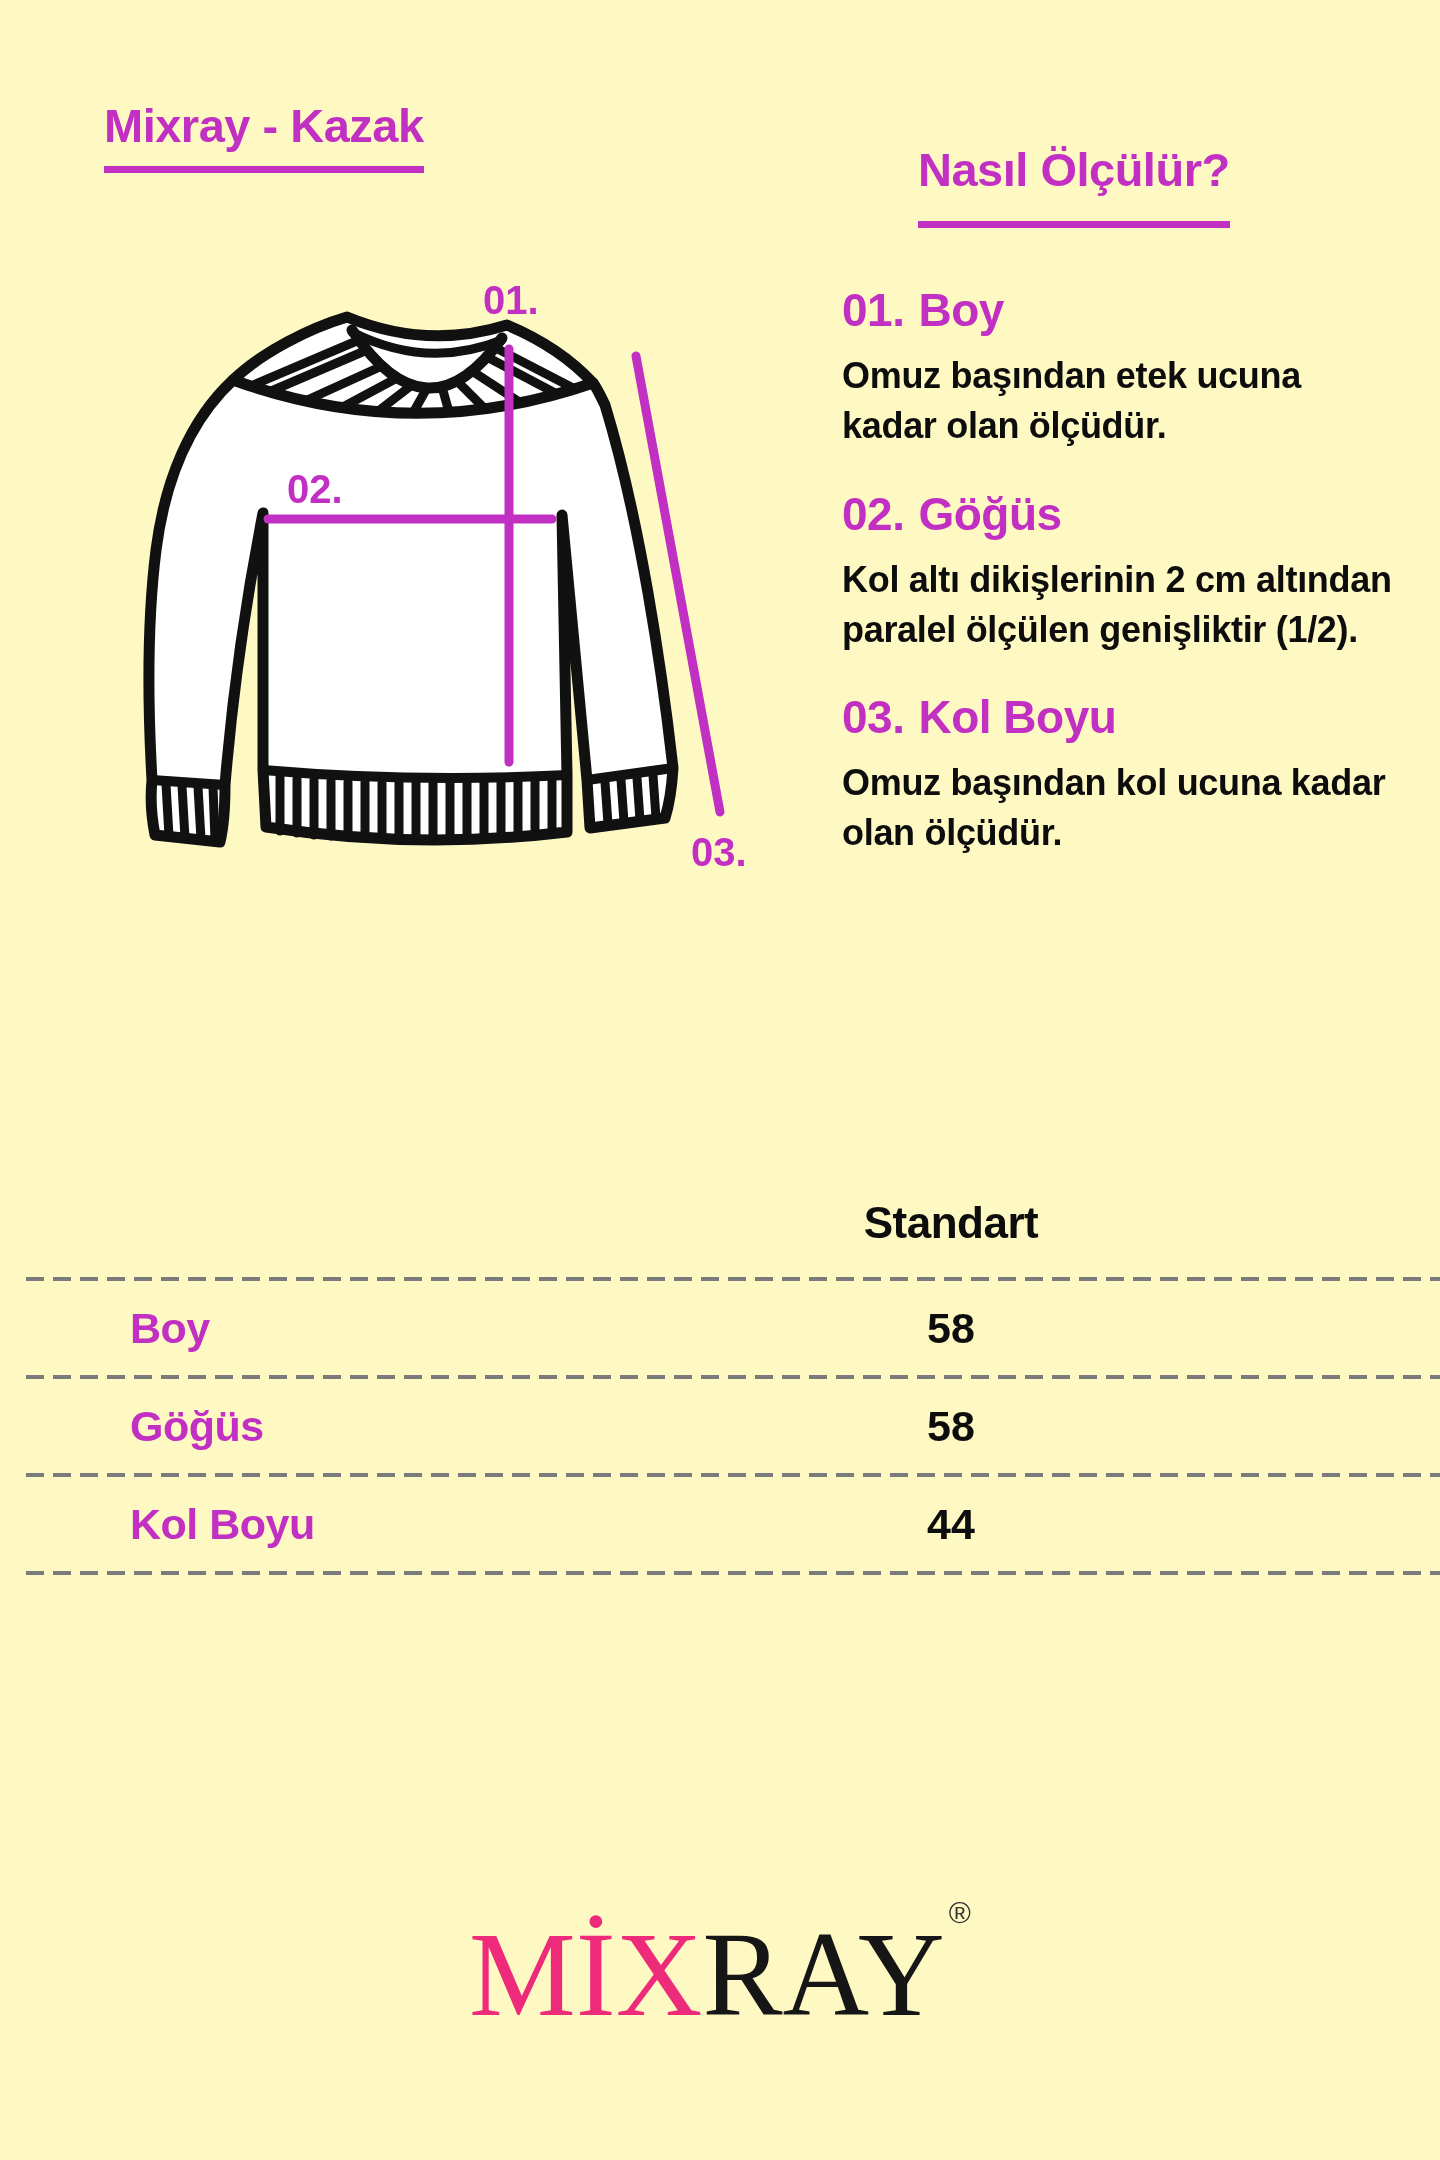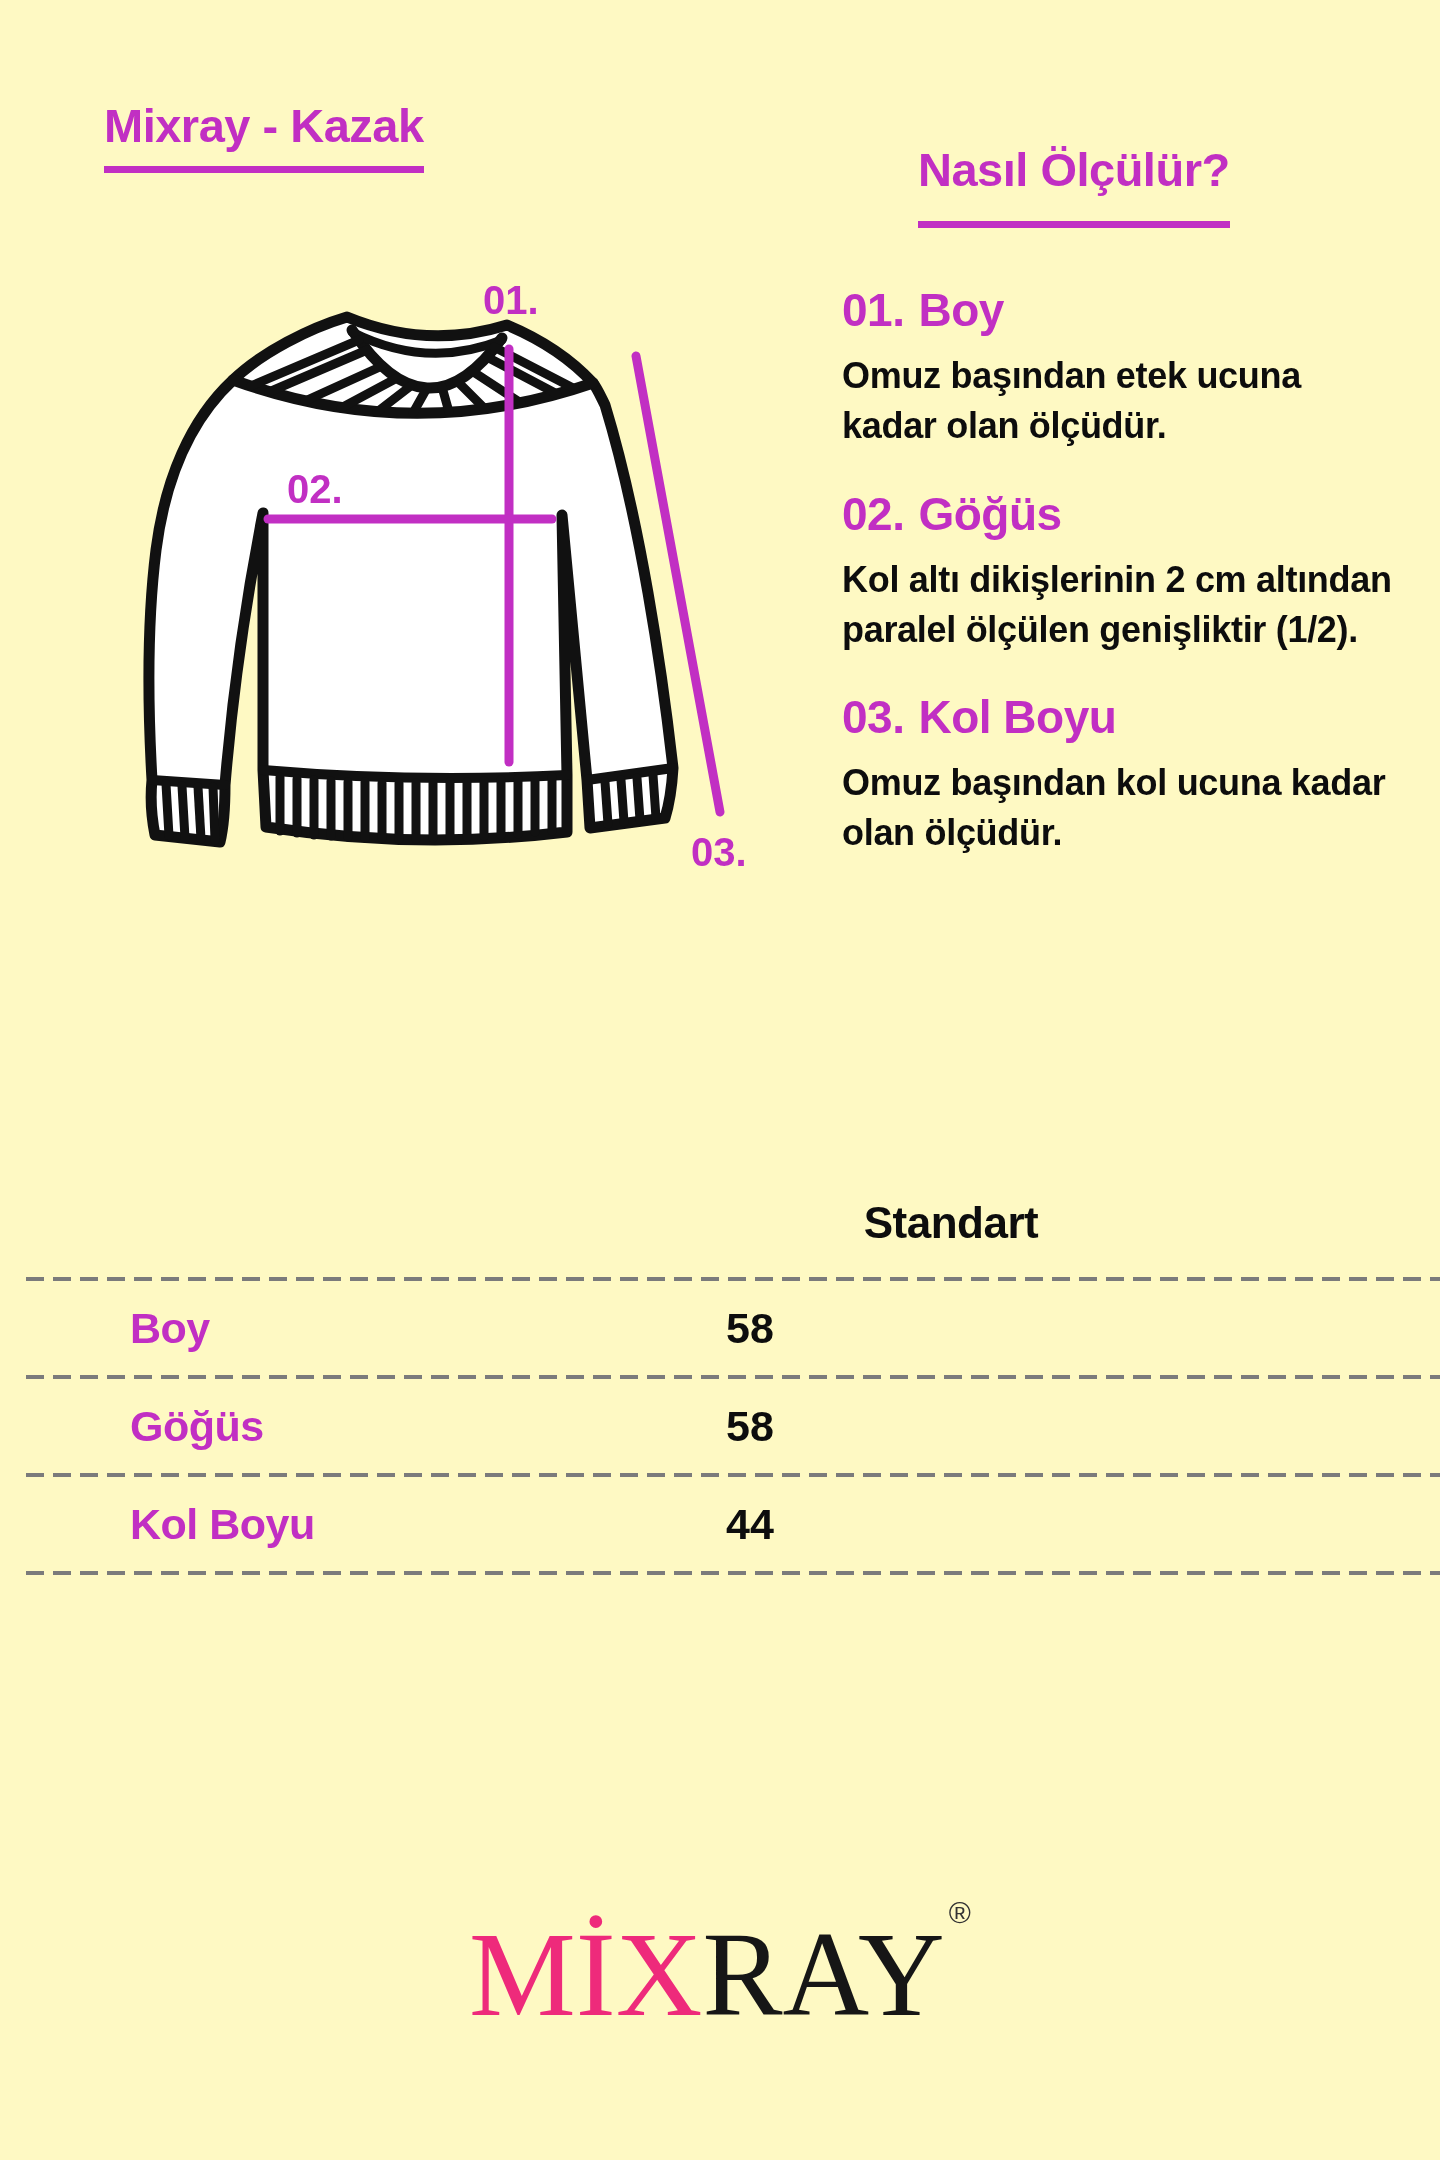"58" .tvalue { text-align: none -> center }
